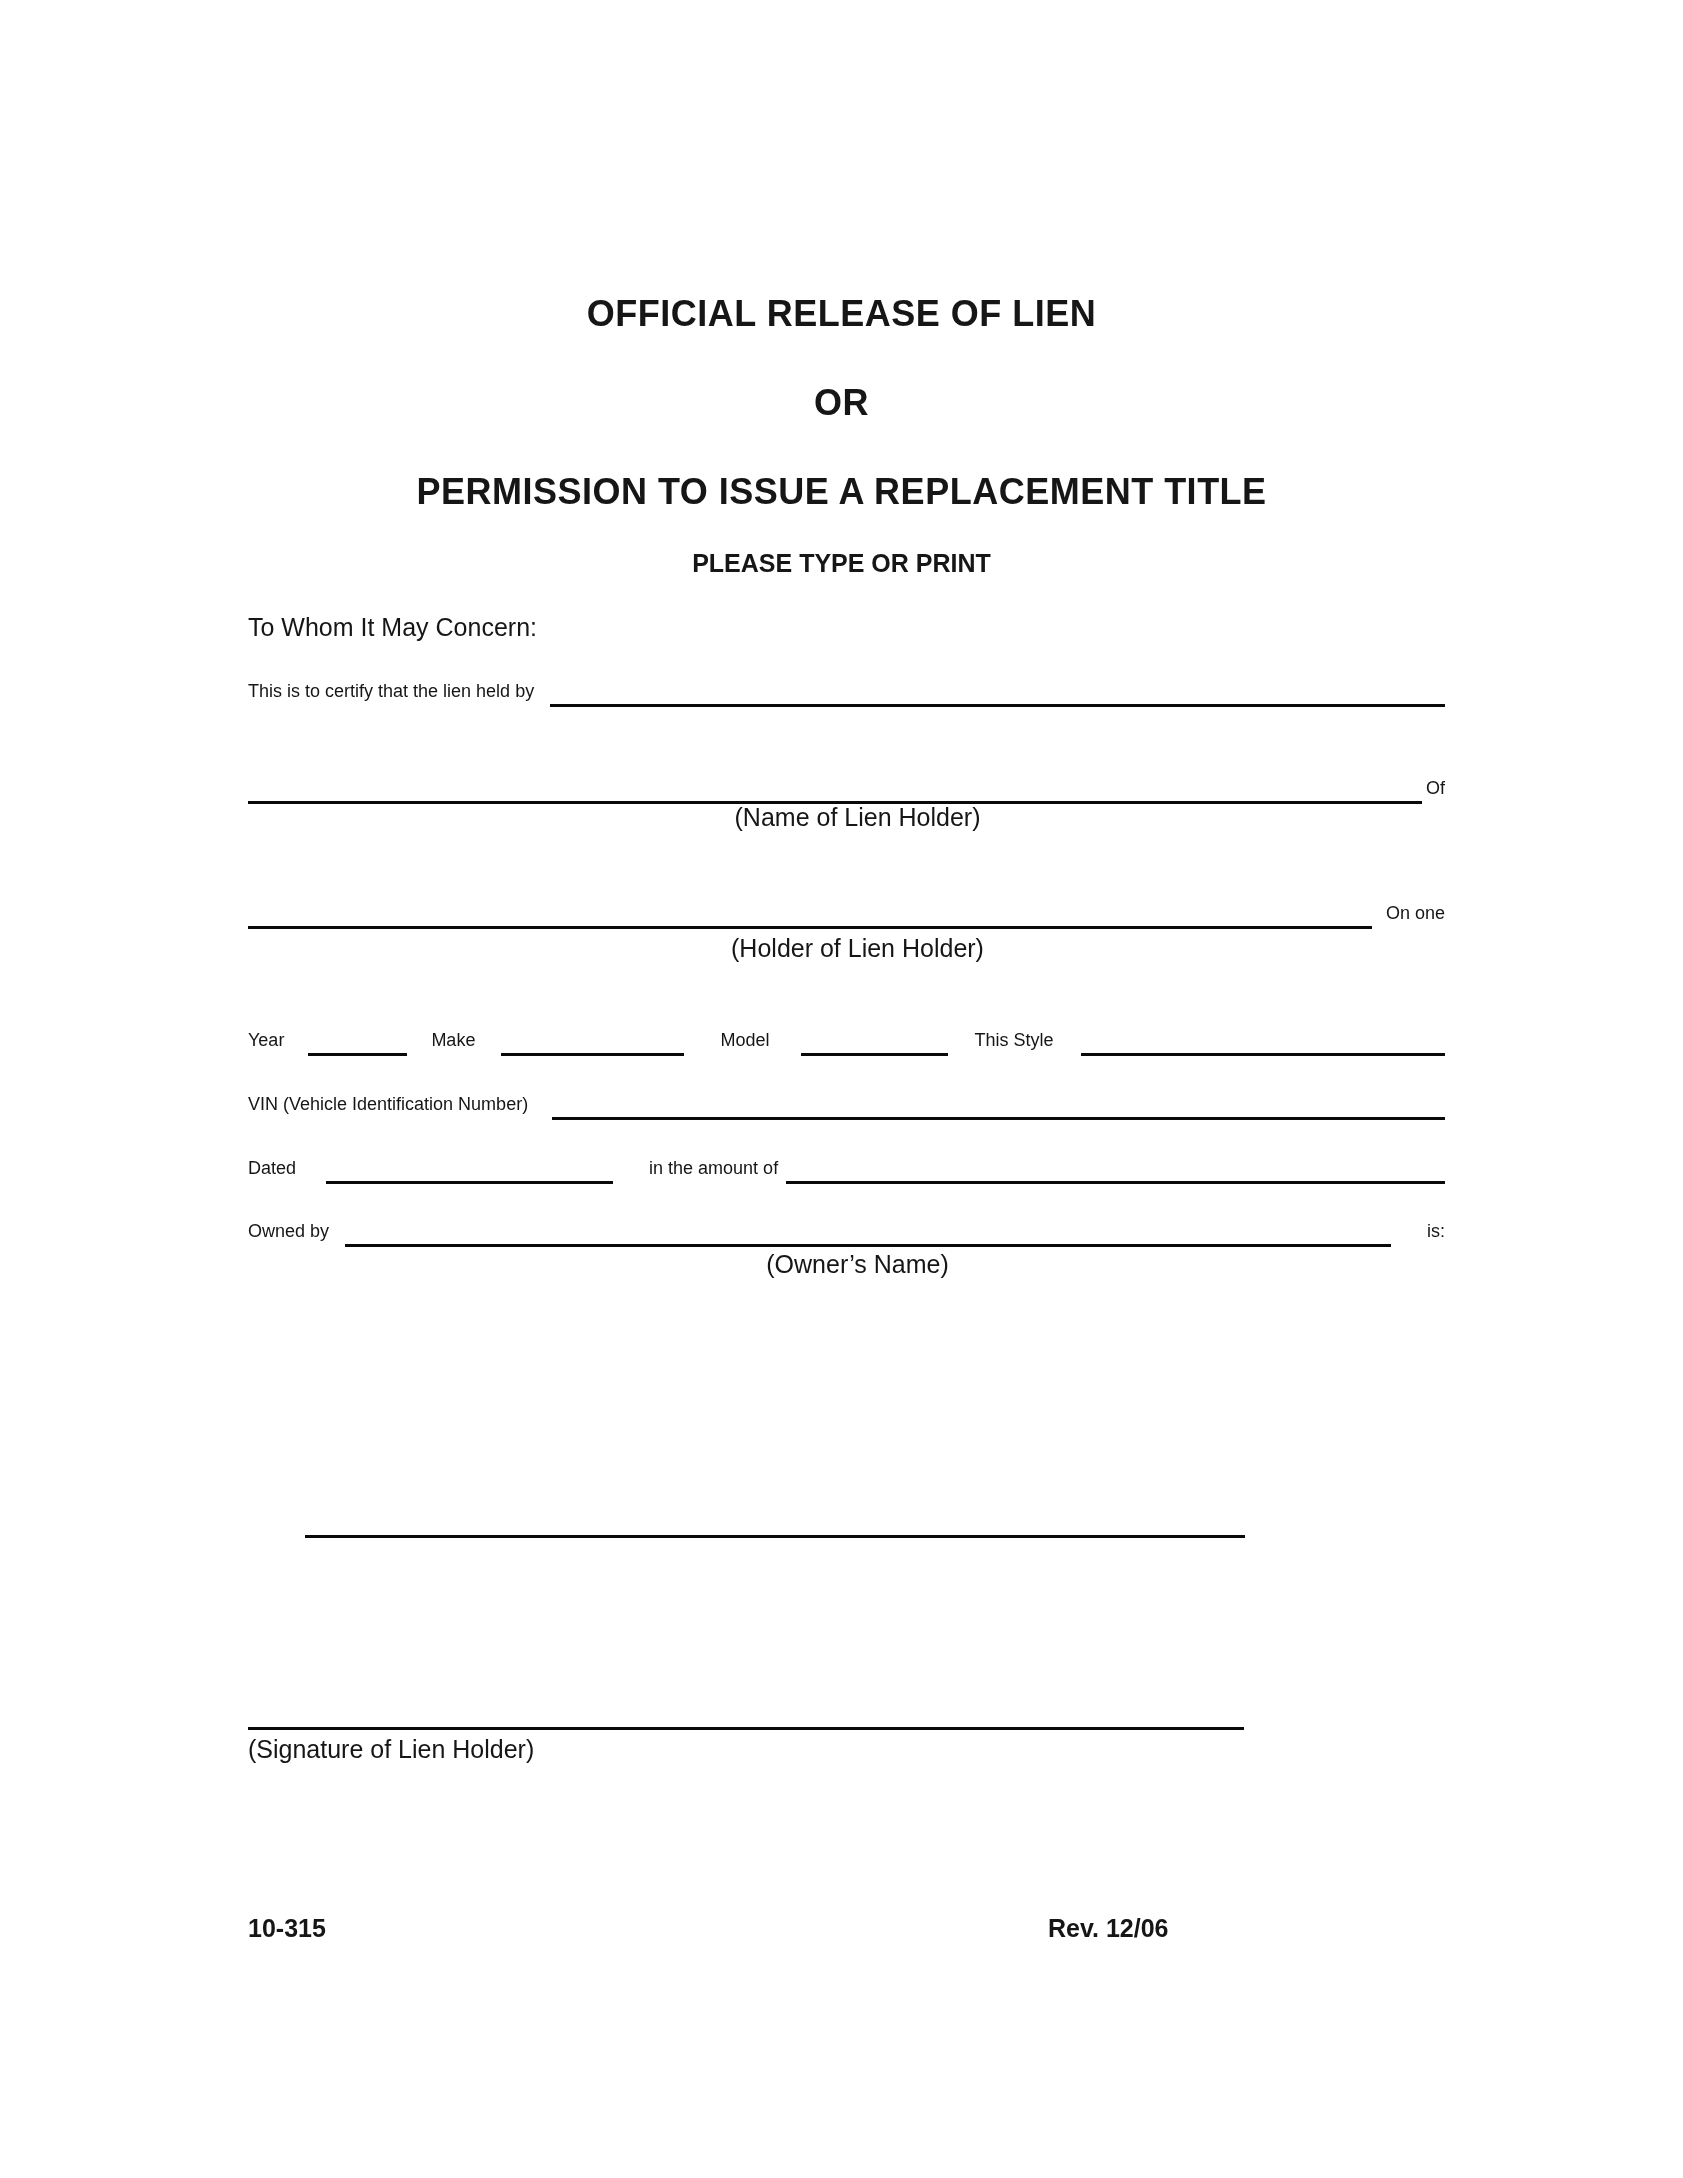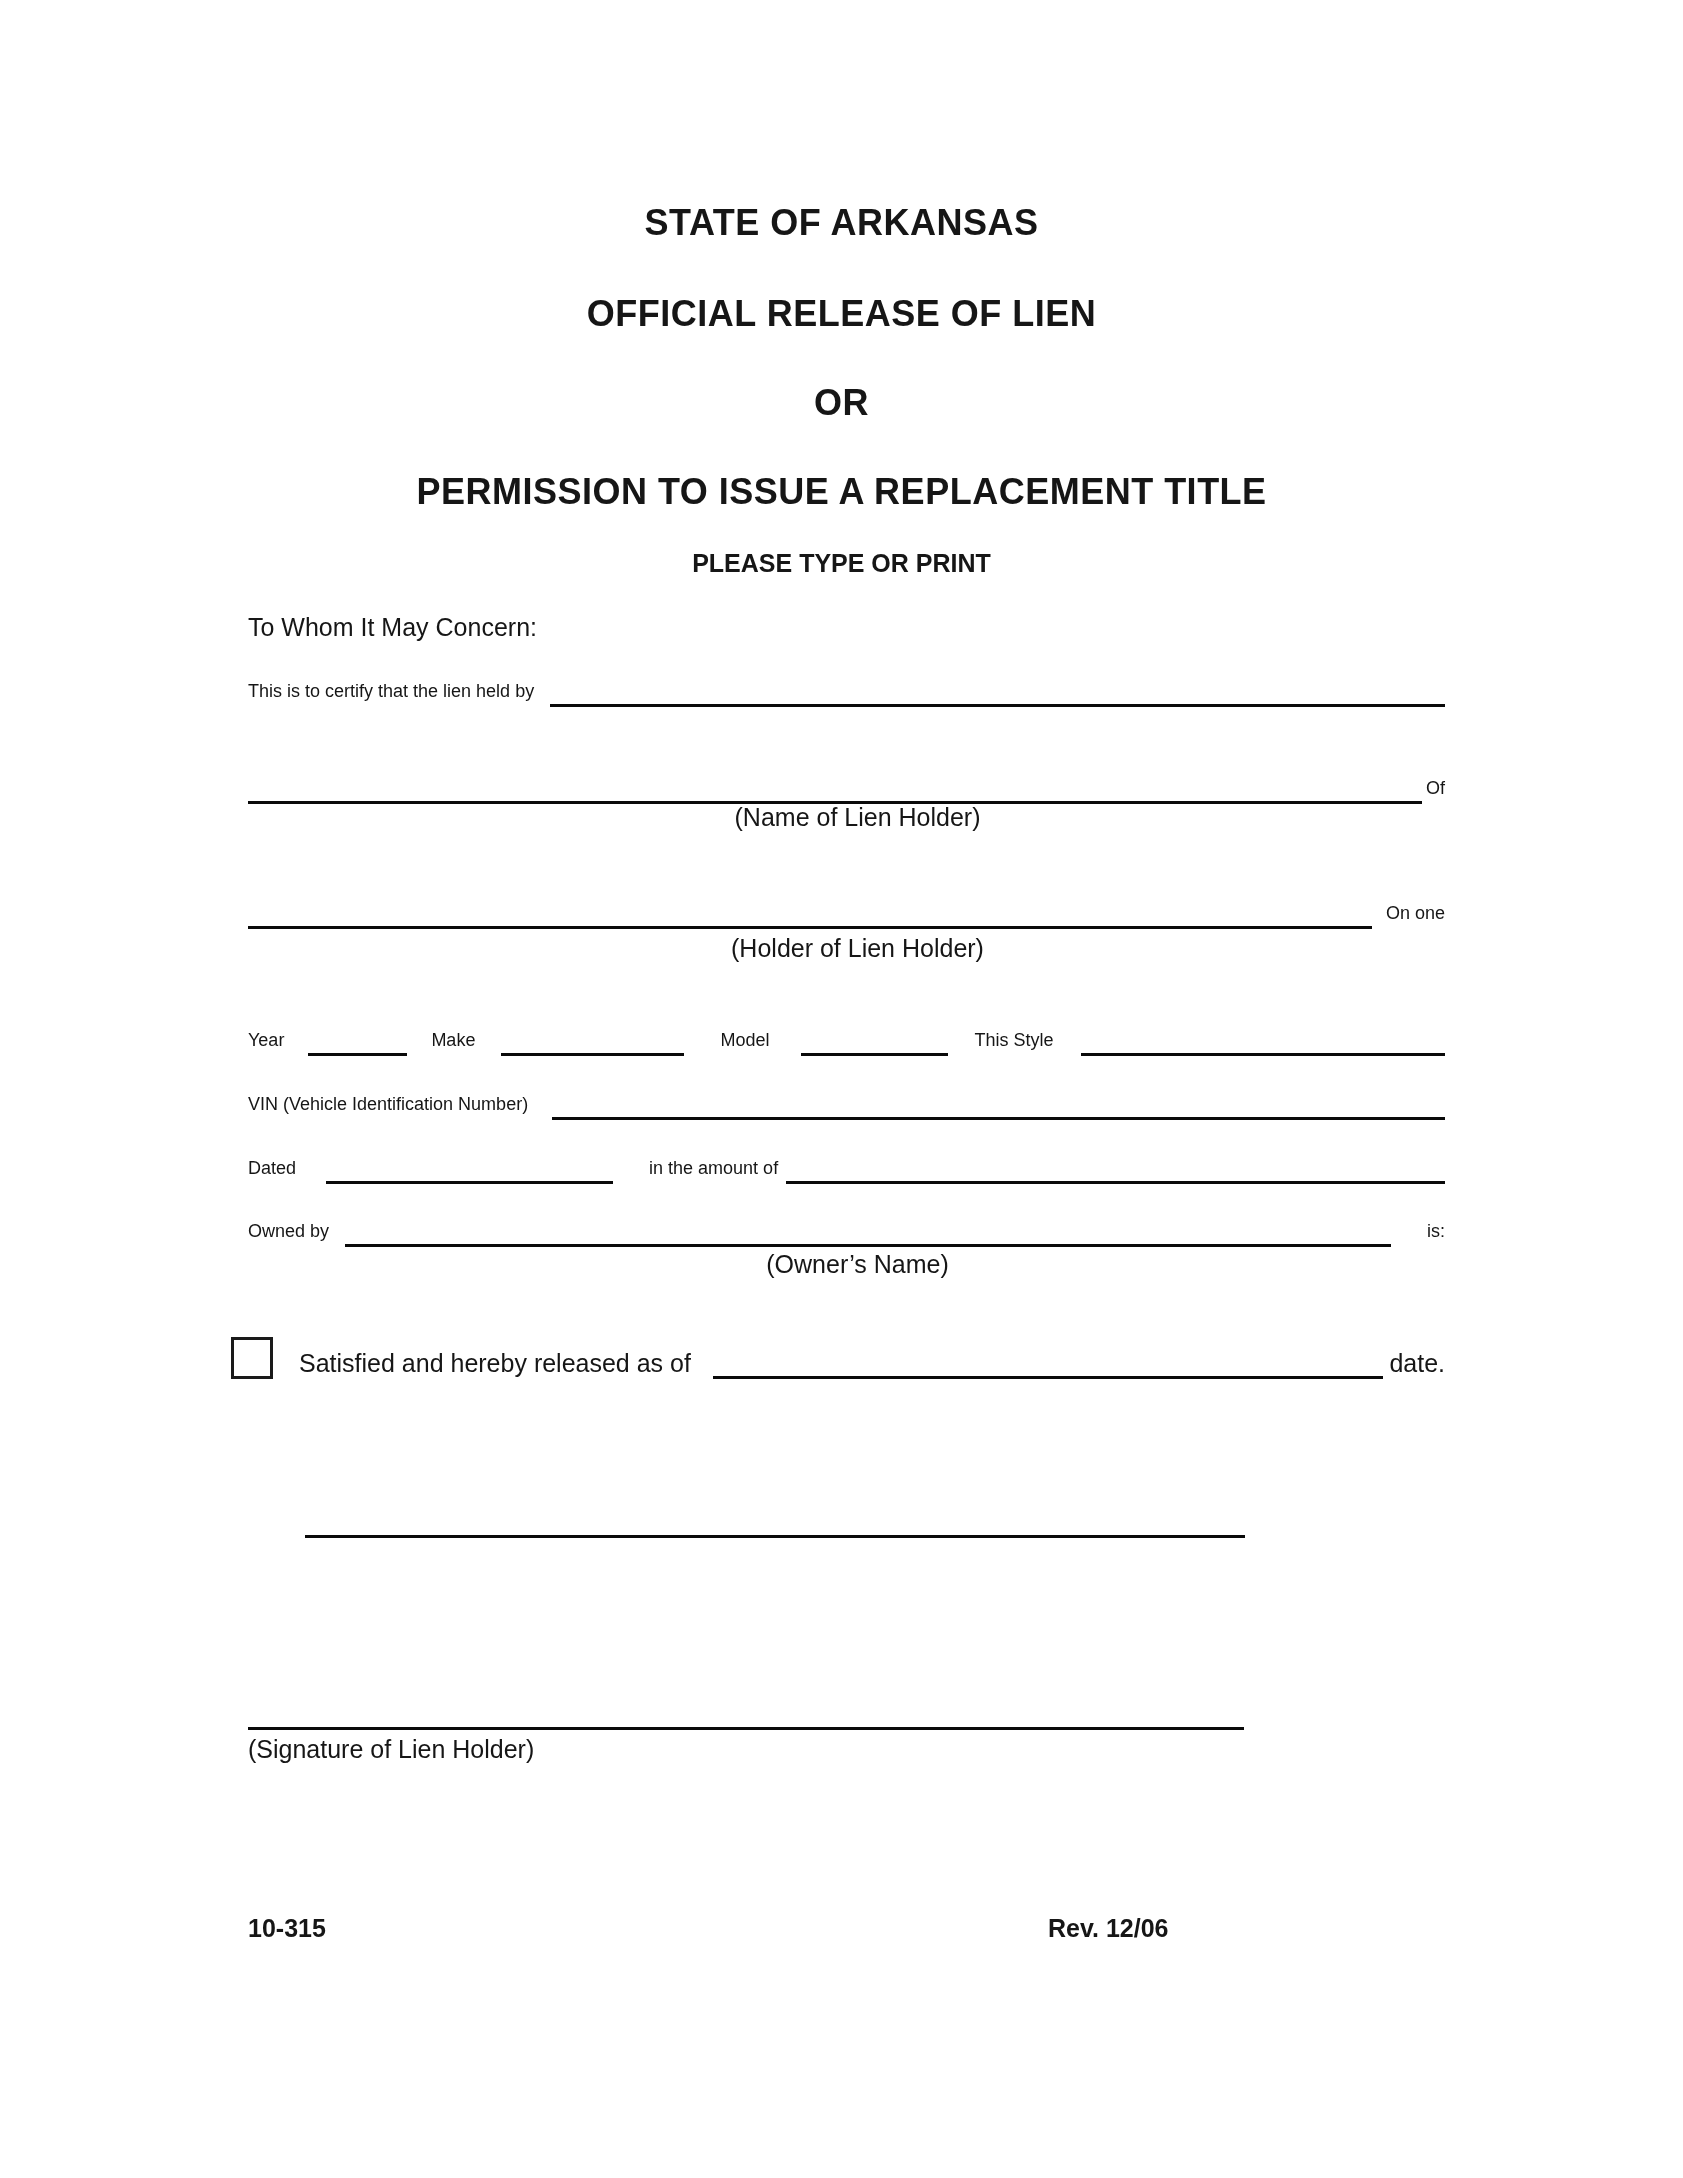"STATE OF ARKANSAS" div.title { html: <div>STATE OF ARKANSAS</div> -> none }
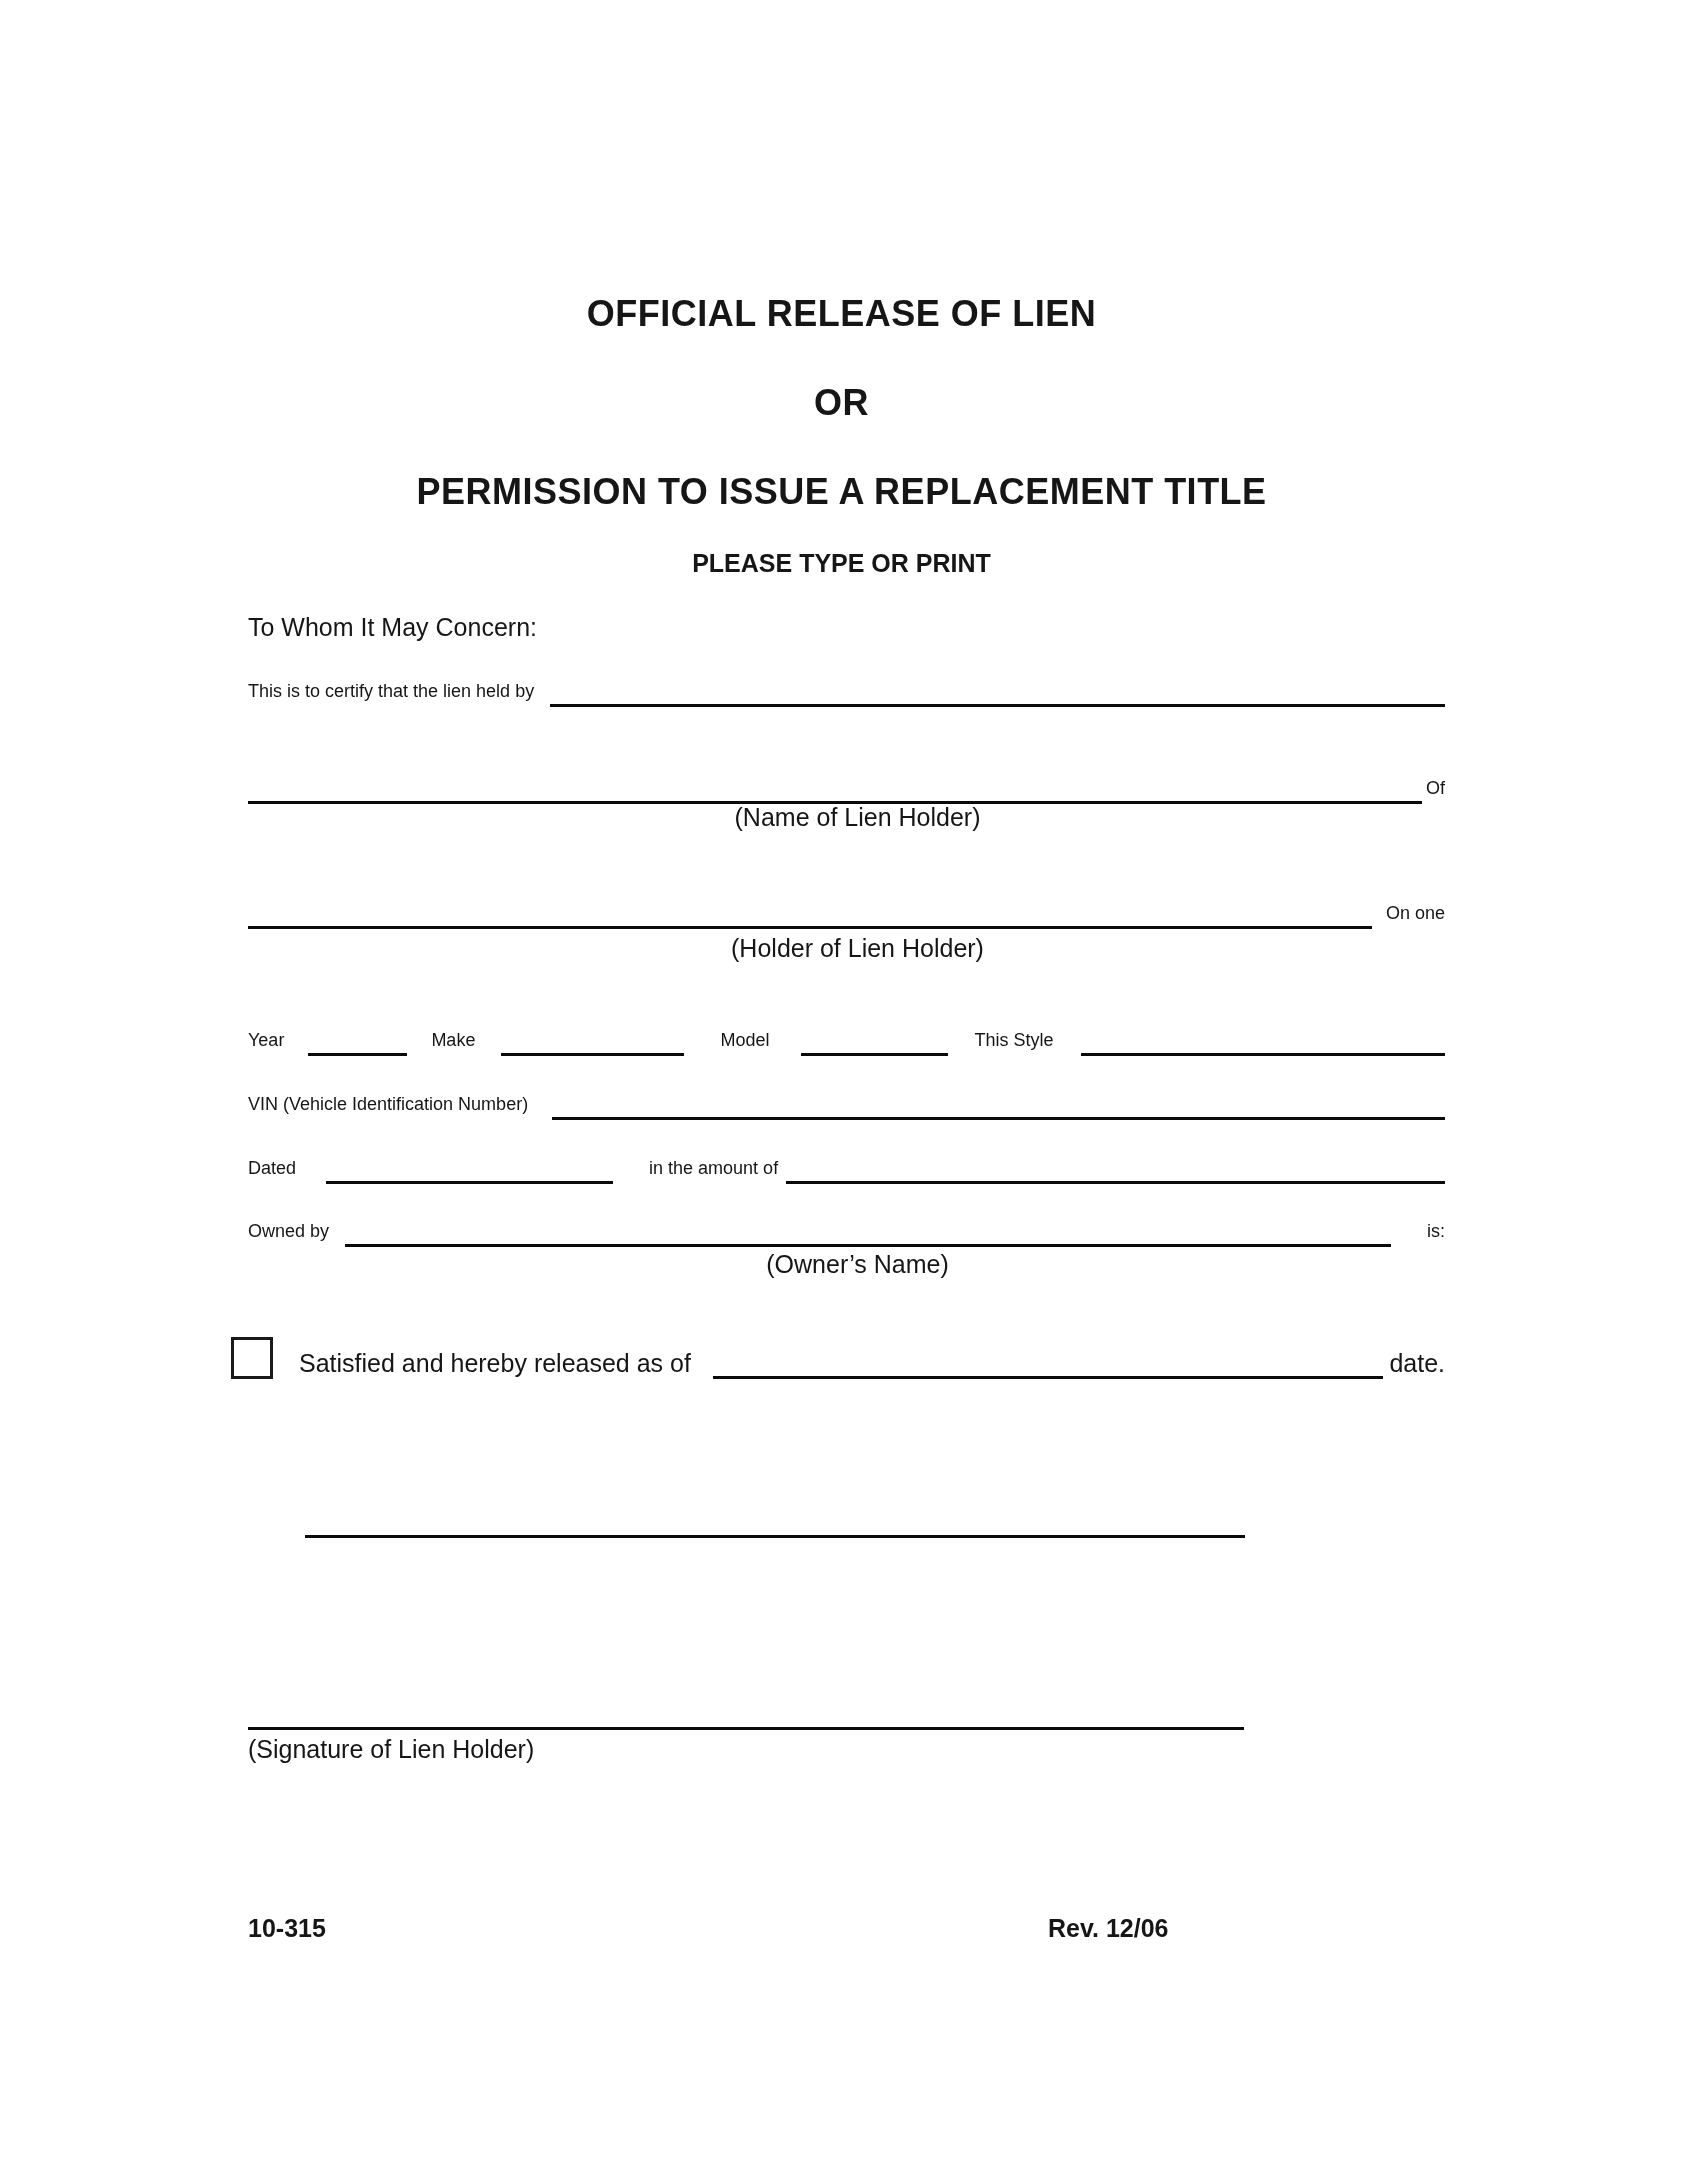"Satisfied and hereby released as" div.cbrow { html: <div> <span></span> <span>Satisfied and hereby released as of</span> <span></span> <span>date.</span> </div> -> none }
